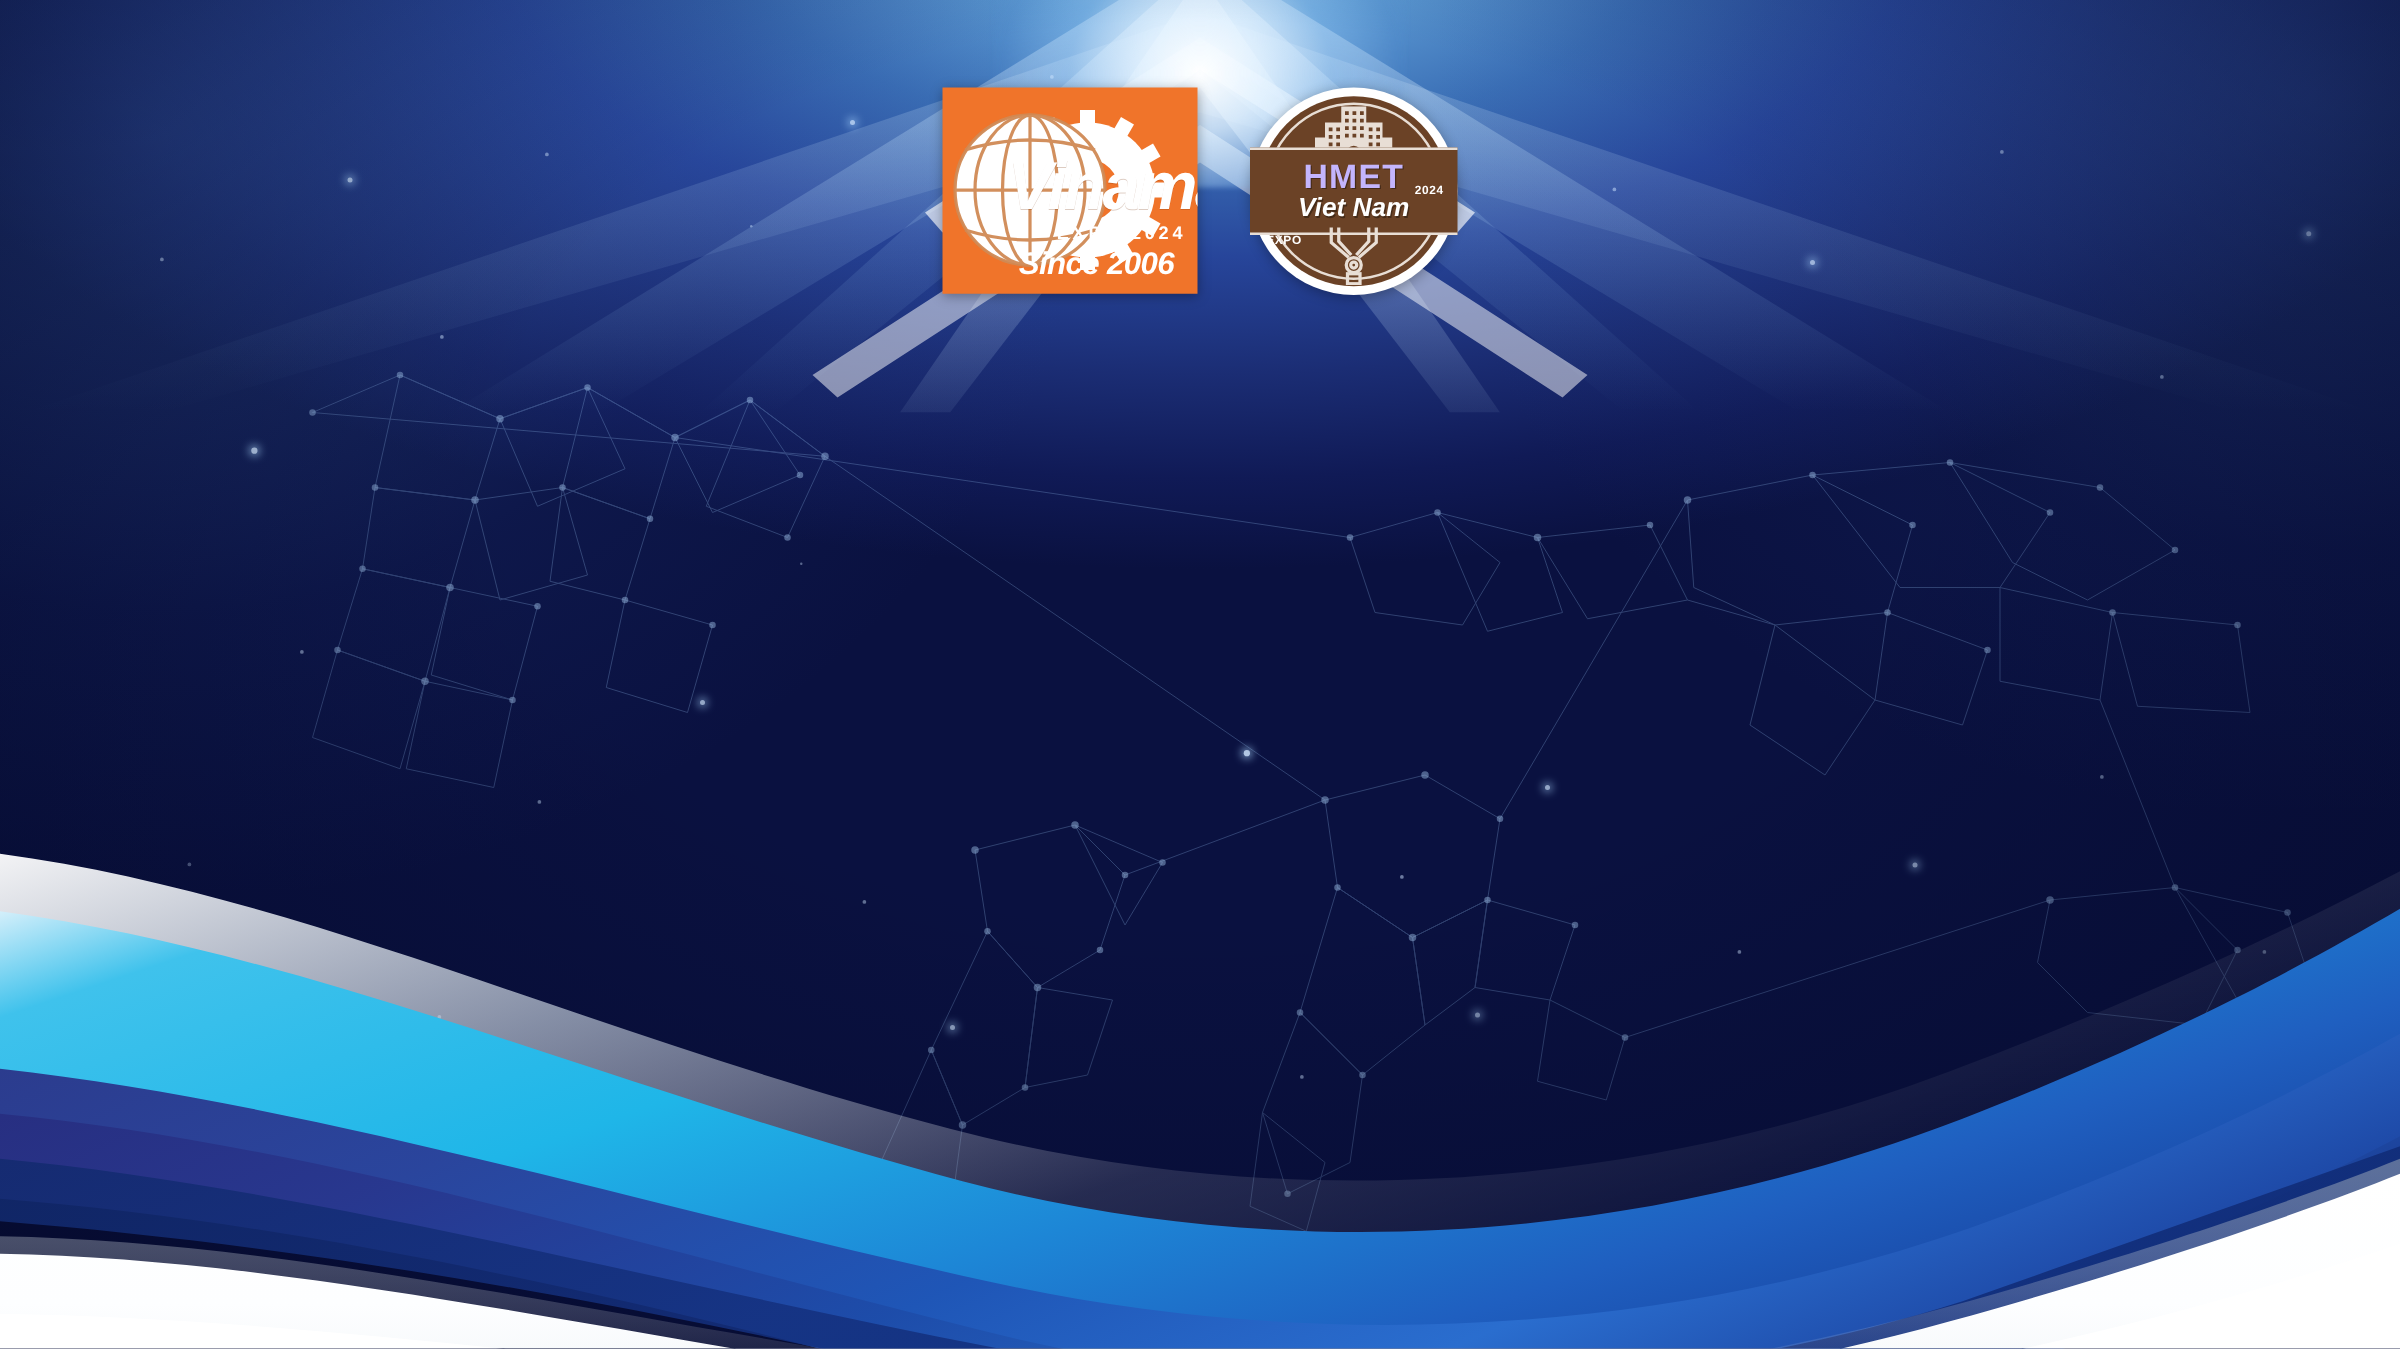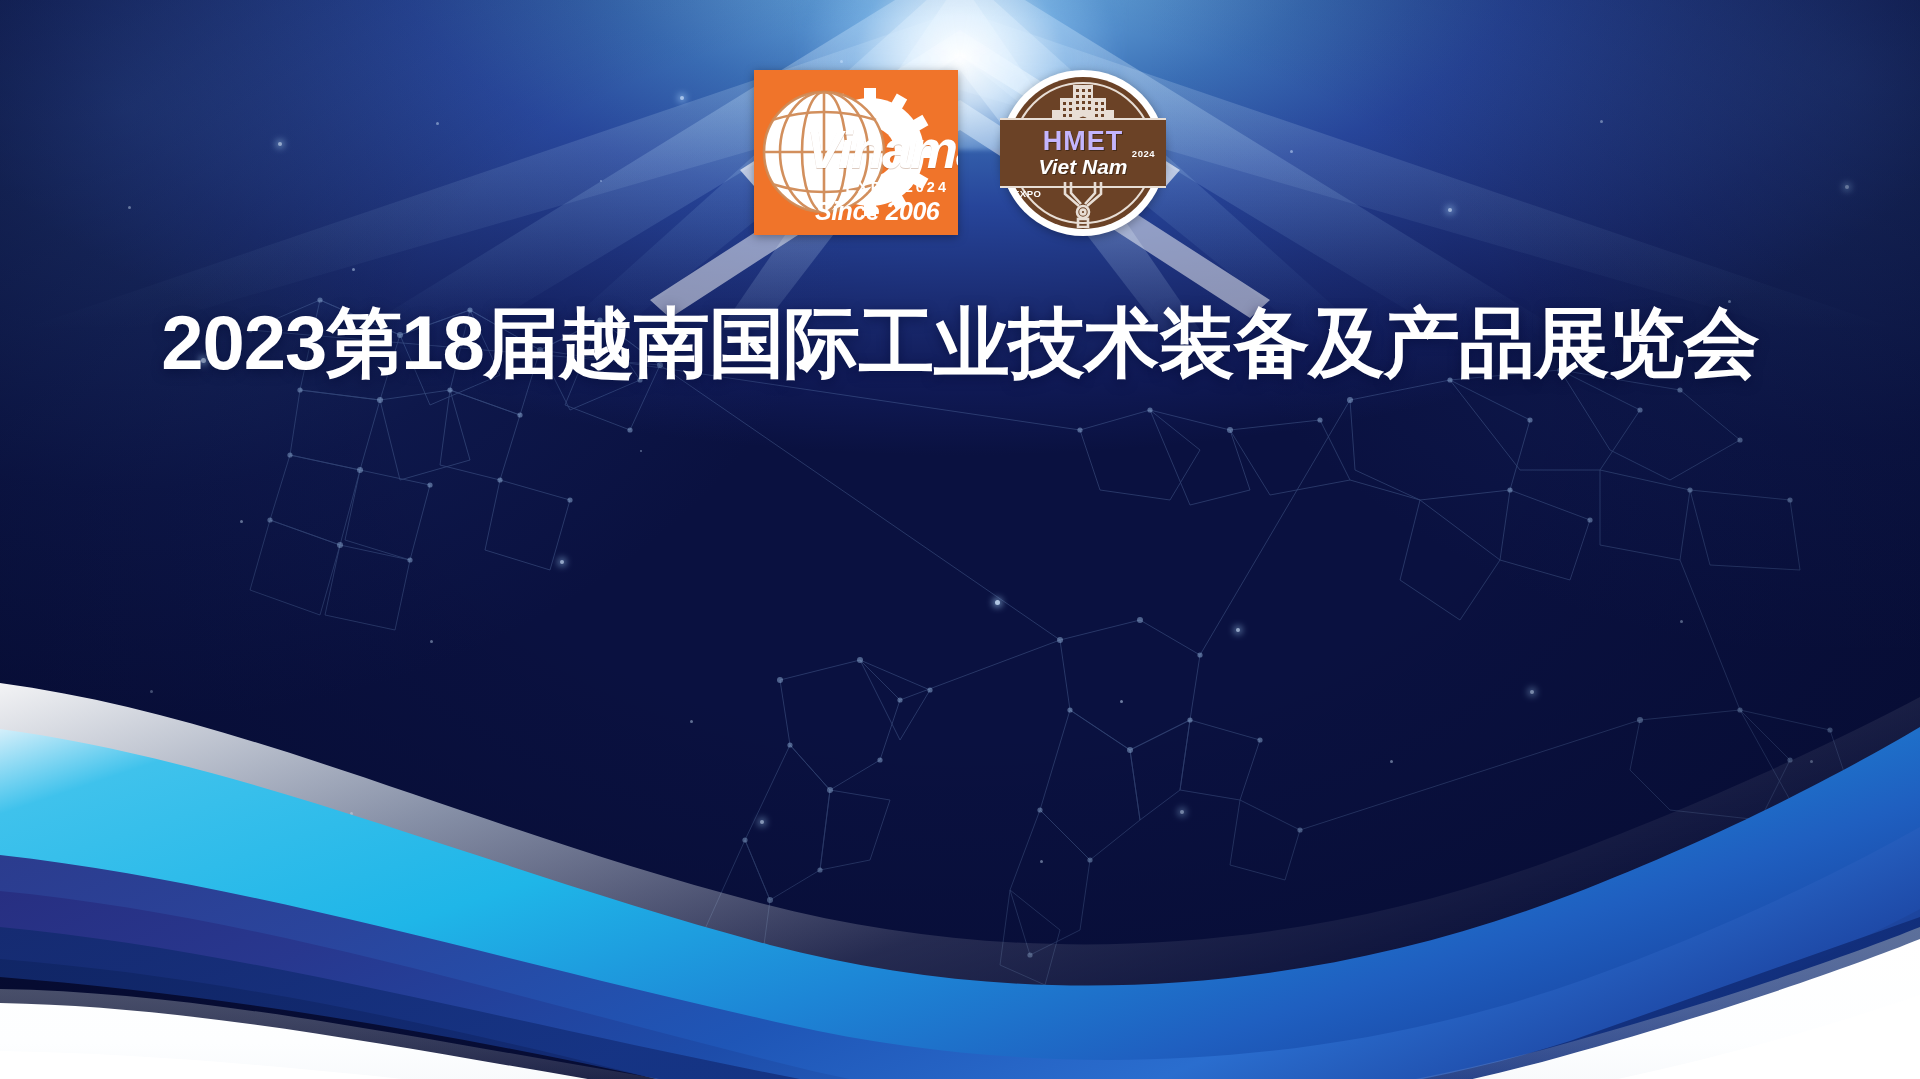"2023第18届越南国际工业技术装备及产品展览会" div.title-main { html: <div>2023第18届越南国际工业技术装备及产品展览会</div> -> none }
